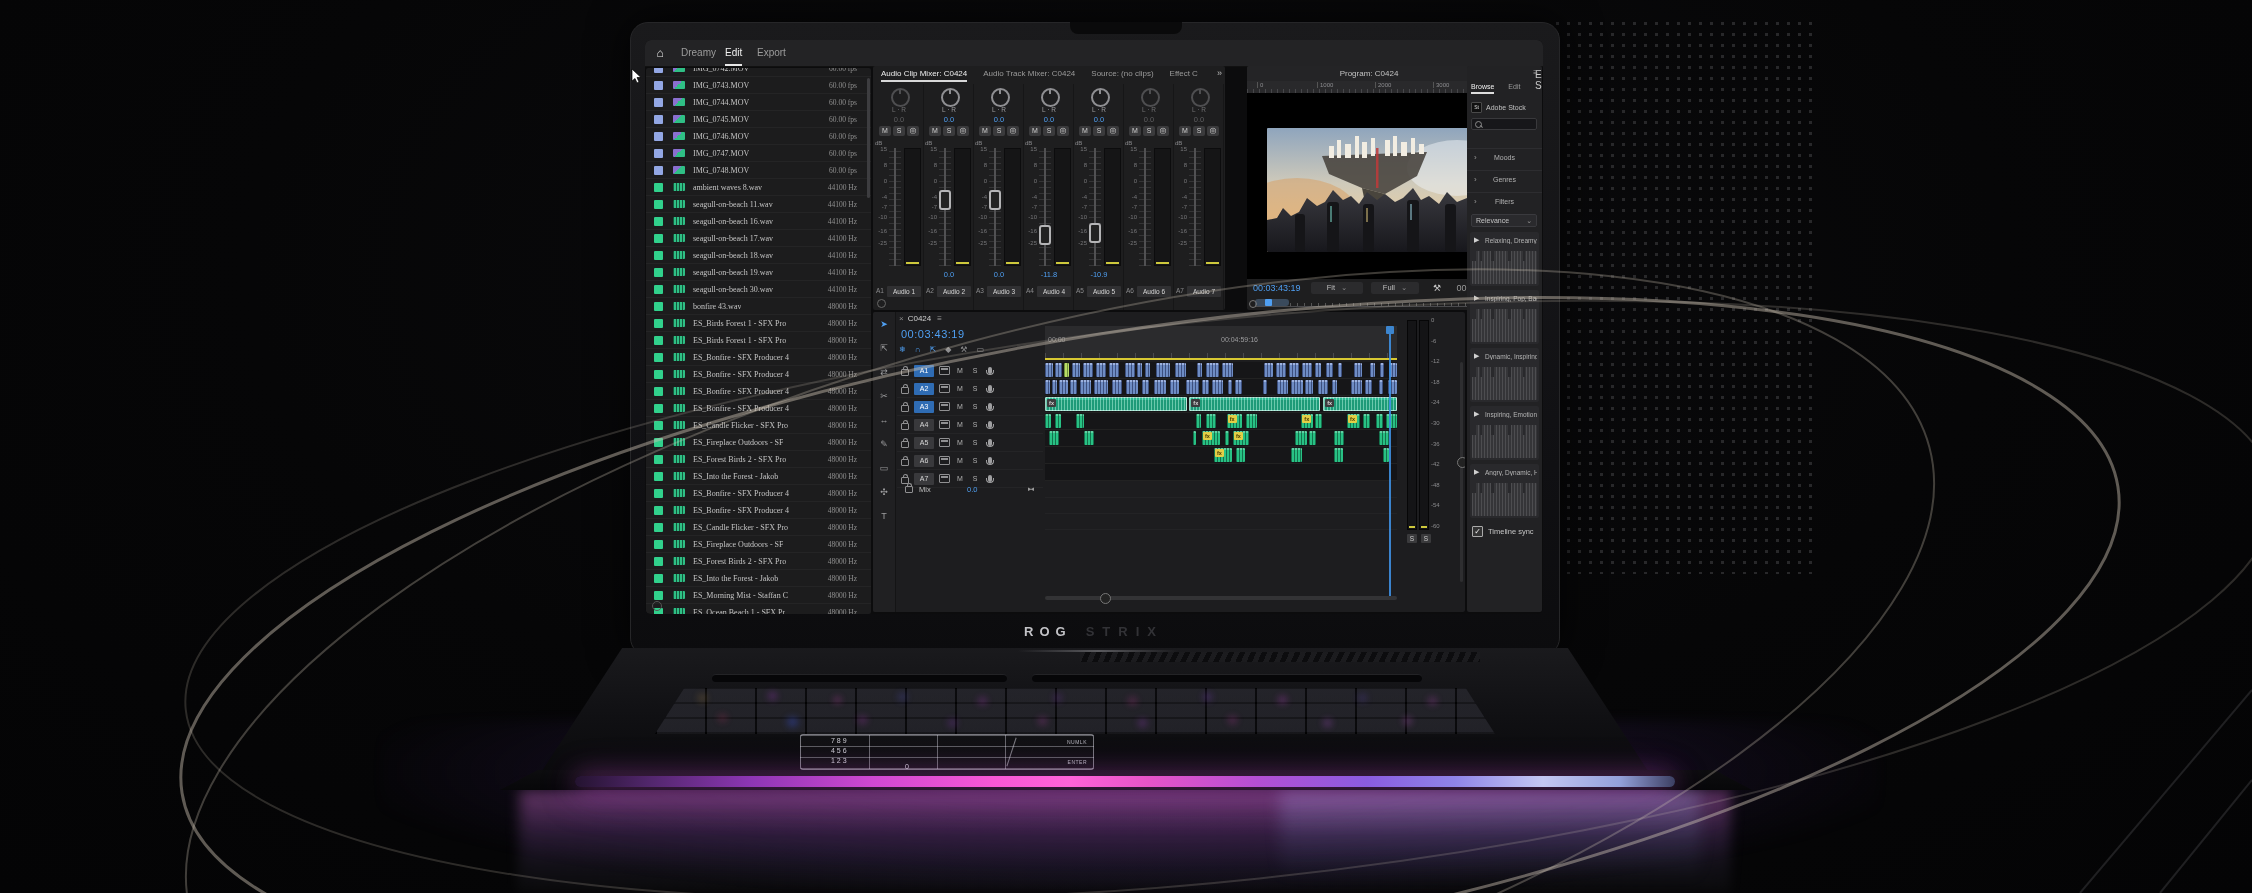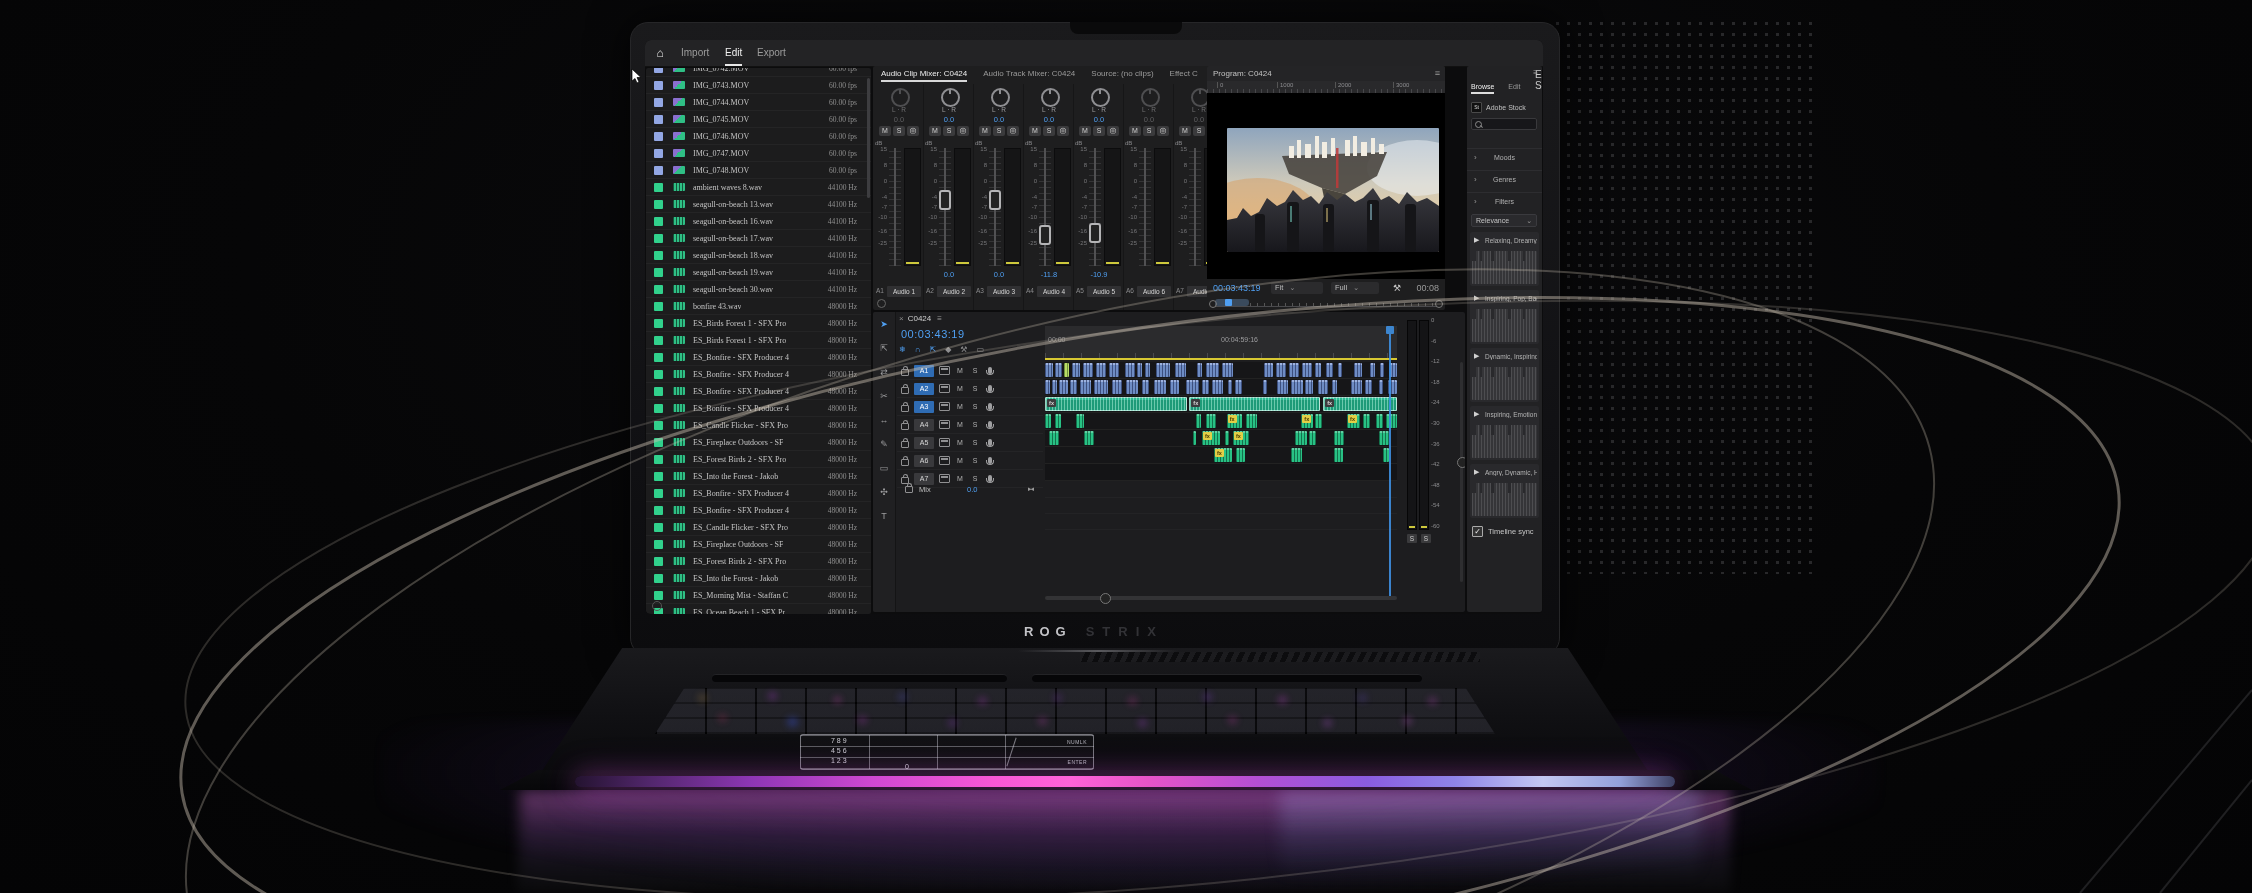"Import" div.abs { text: Import -> Dreamy }
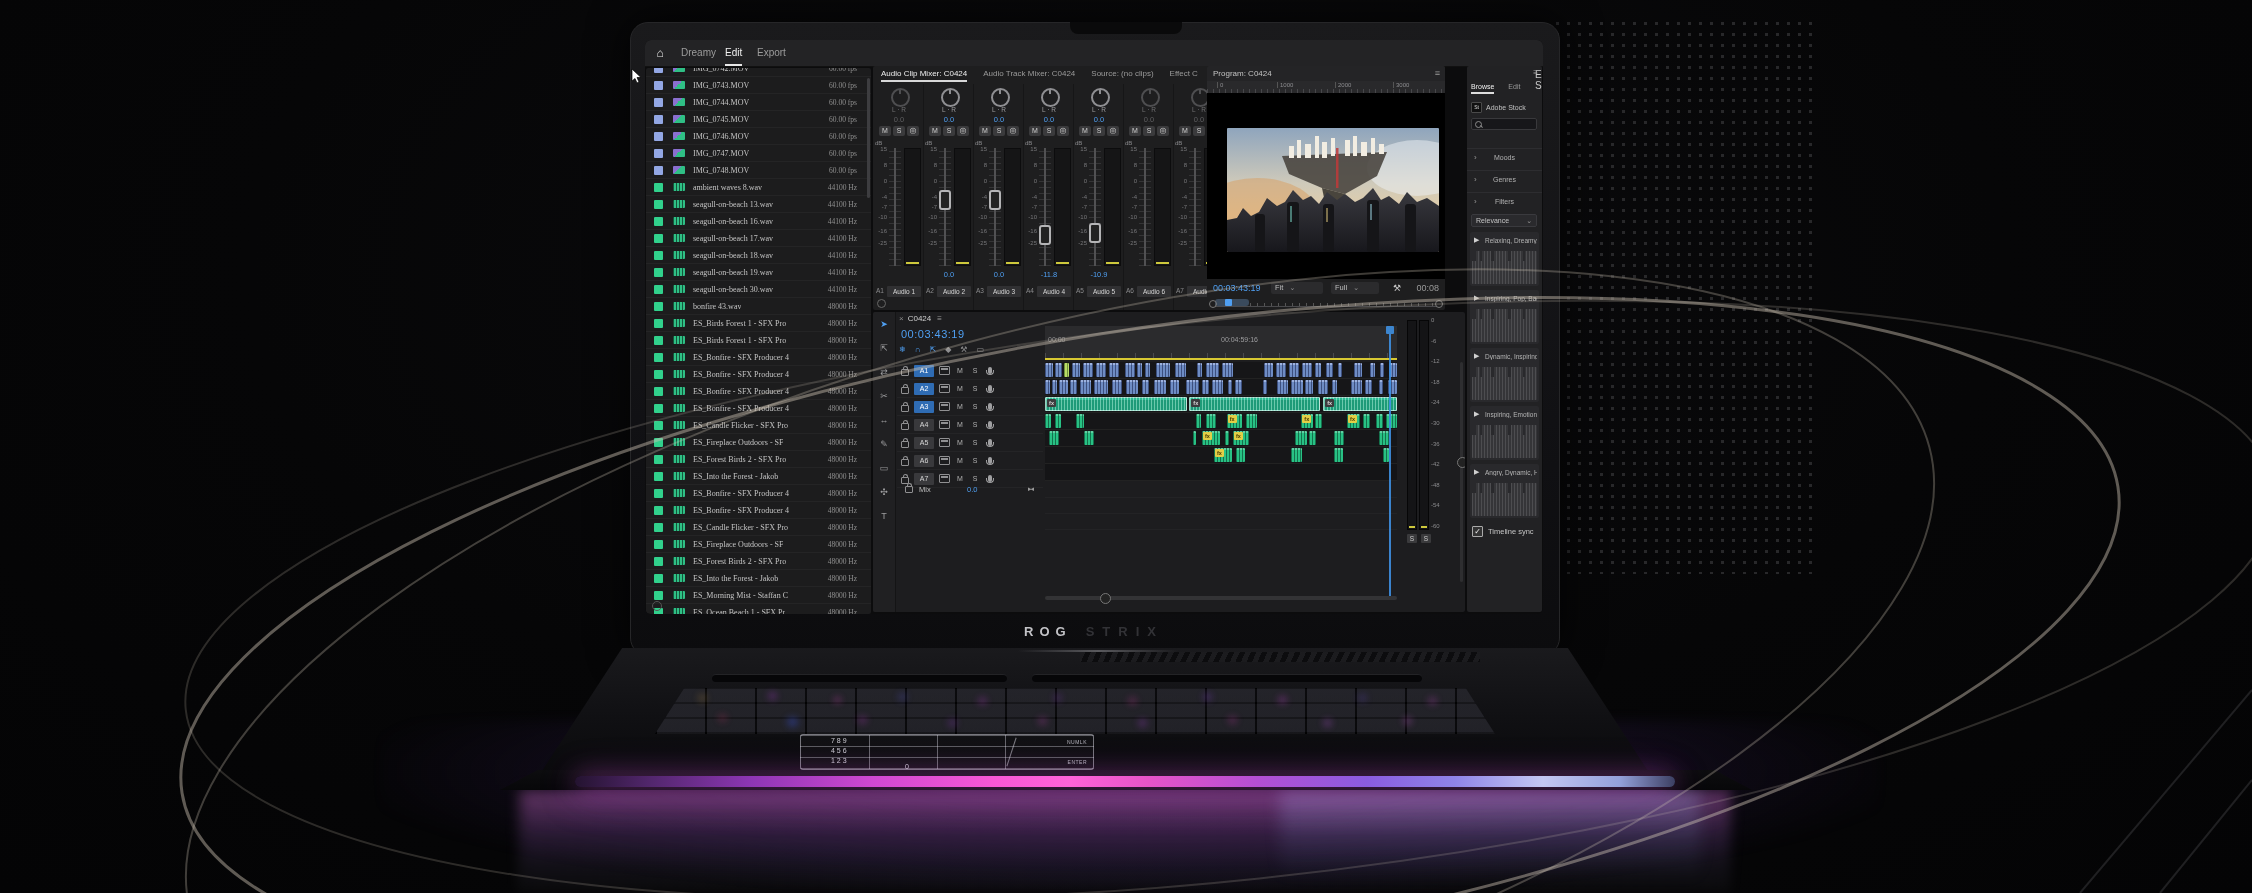"Program: C0424" .prog { left: 562px -> 602px; text-align: none -> center }
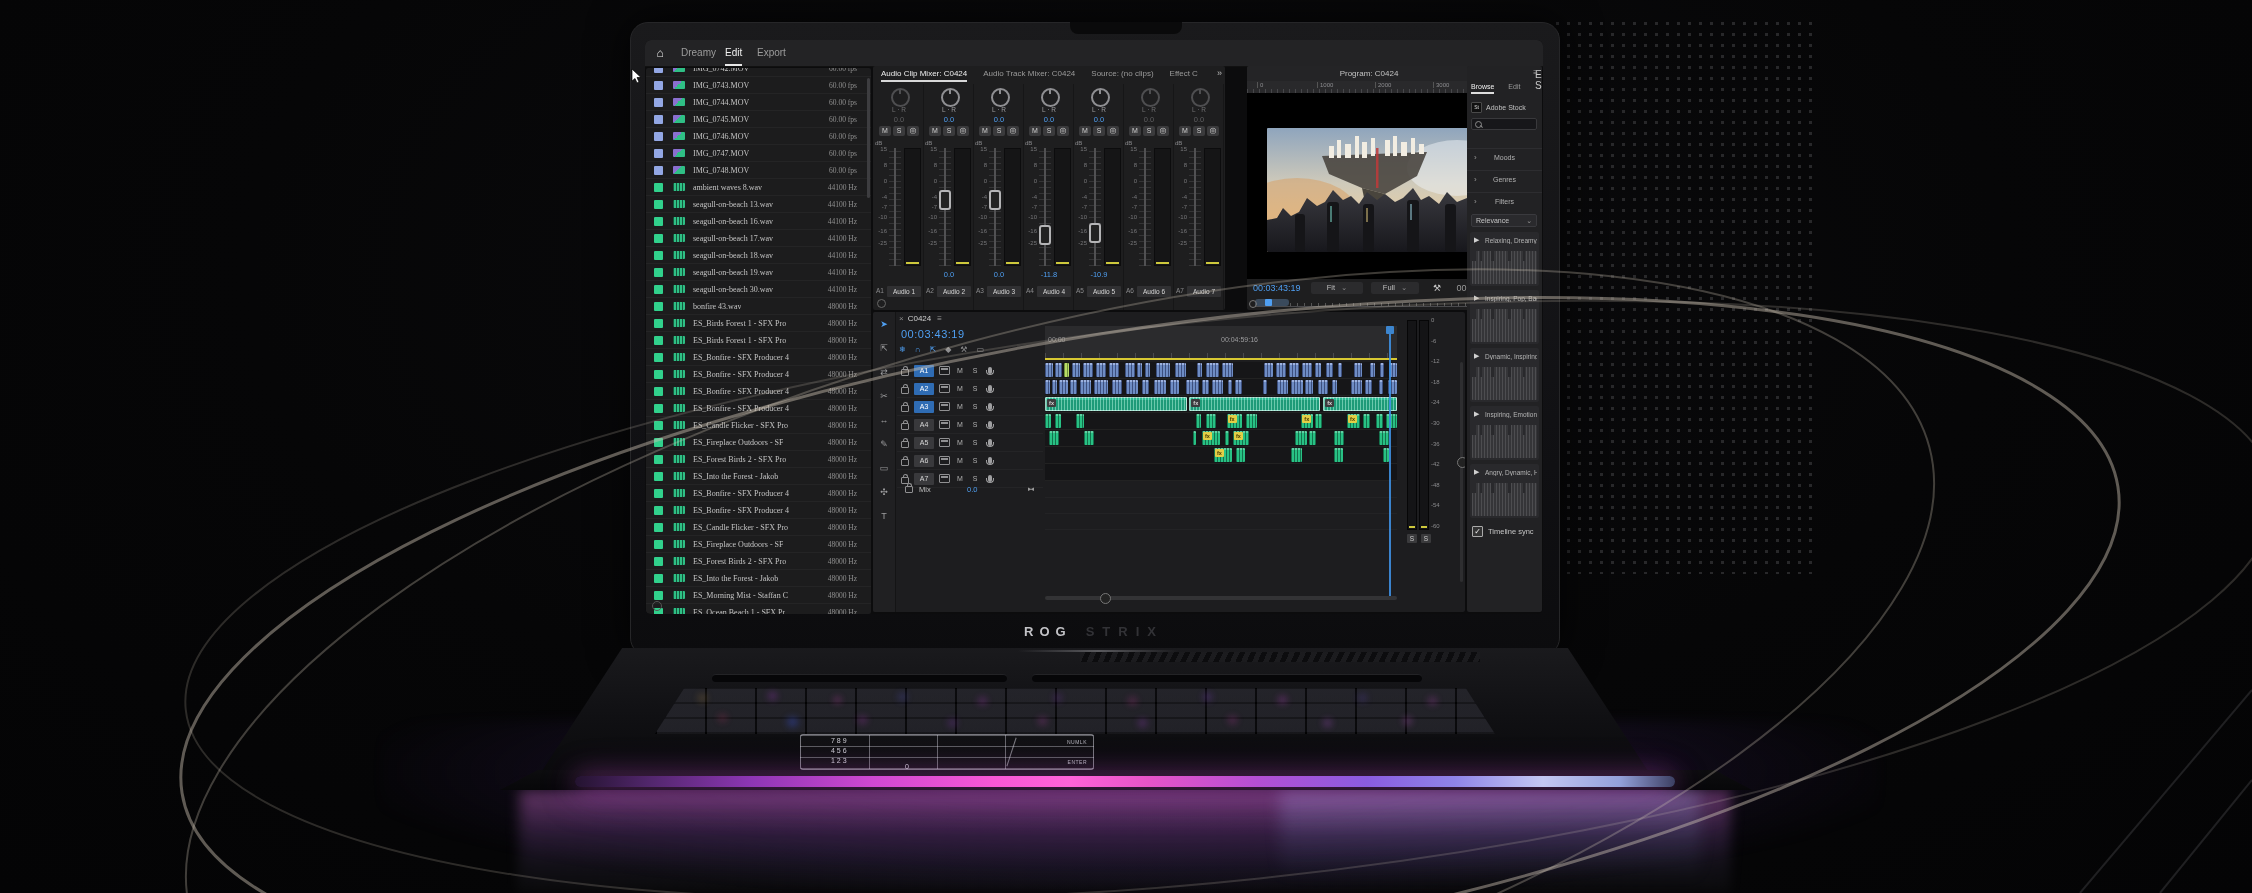"seagull-on-beach 13.wav" span.fname { text: 13.wav -> 11.wav }
